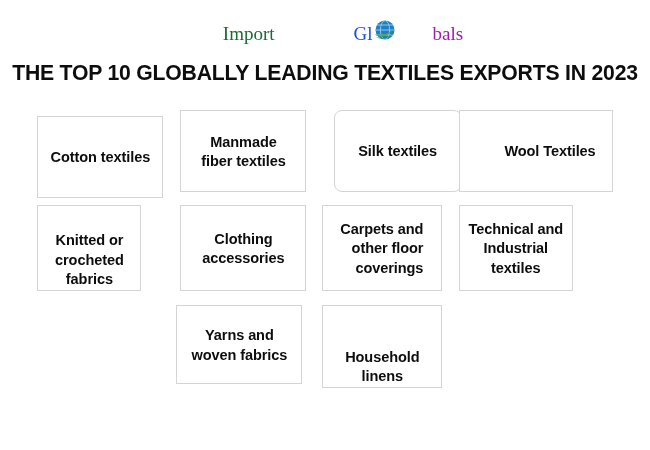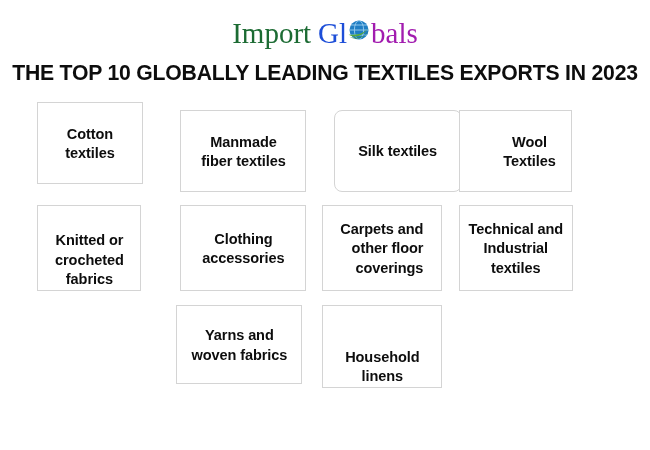"Import" .logo-word { font-size: 29px -> 19px; margin-left: none -> 36px }
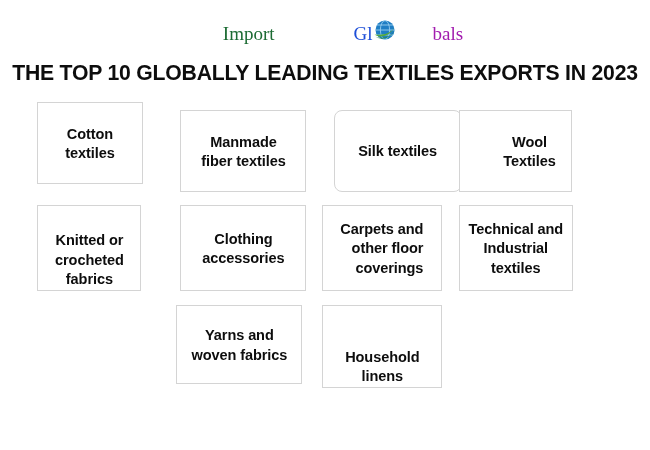"Cotton textiles" div.box { top: 102px -> 116px; width: 106px -> 126px }
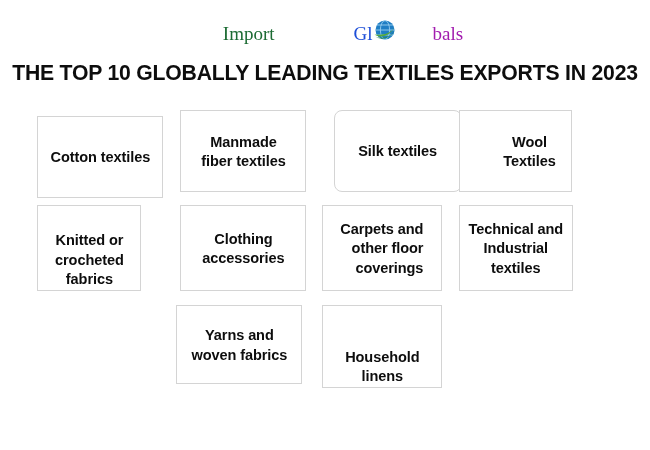"Wool Textiles" div.box { width: 113px -> 154px }
